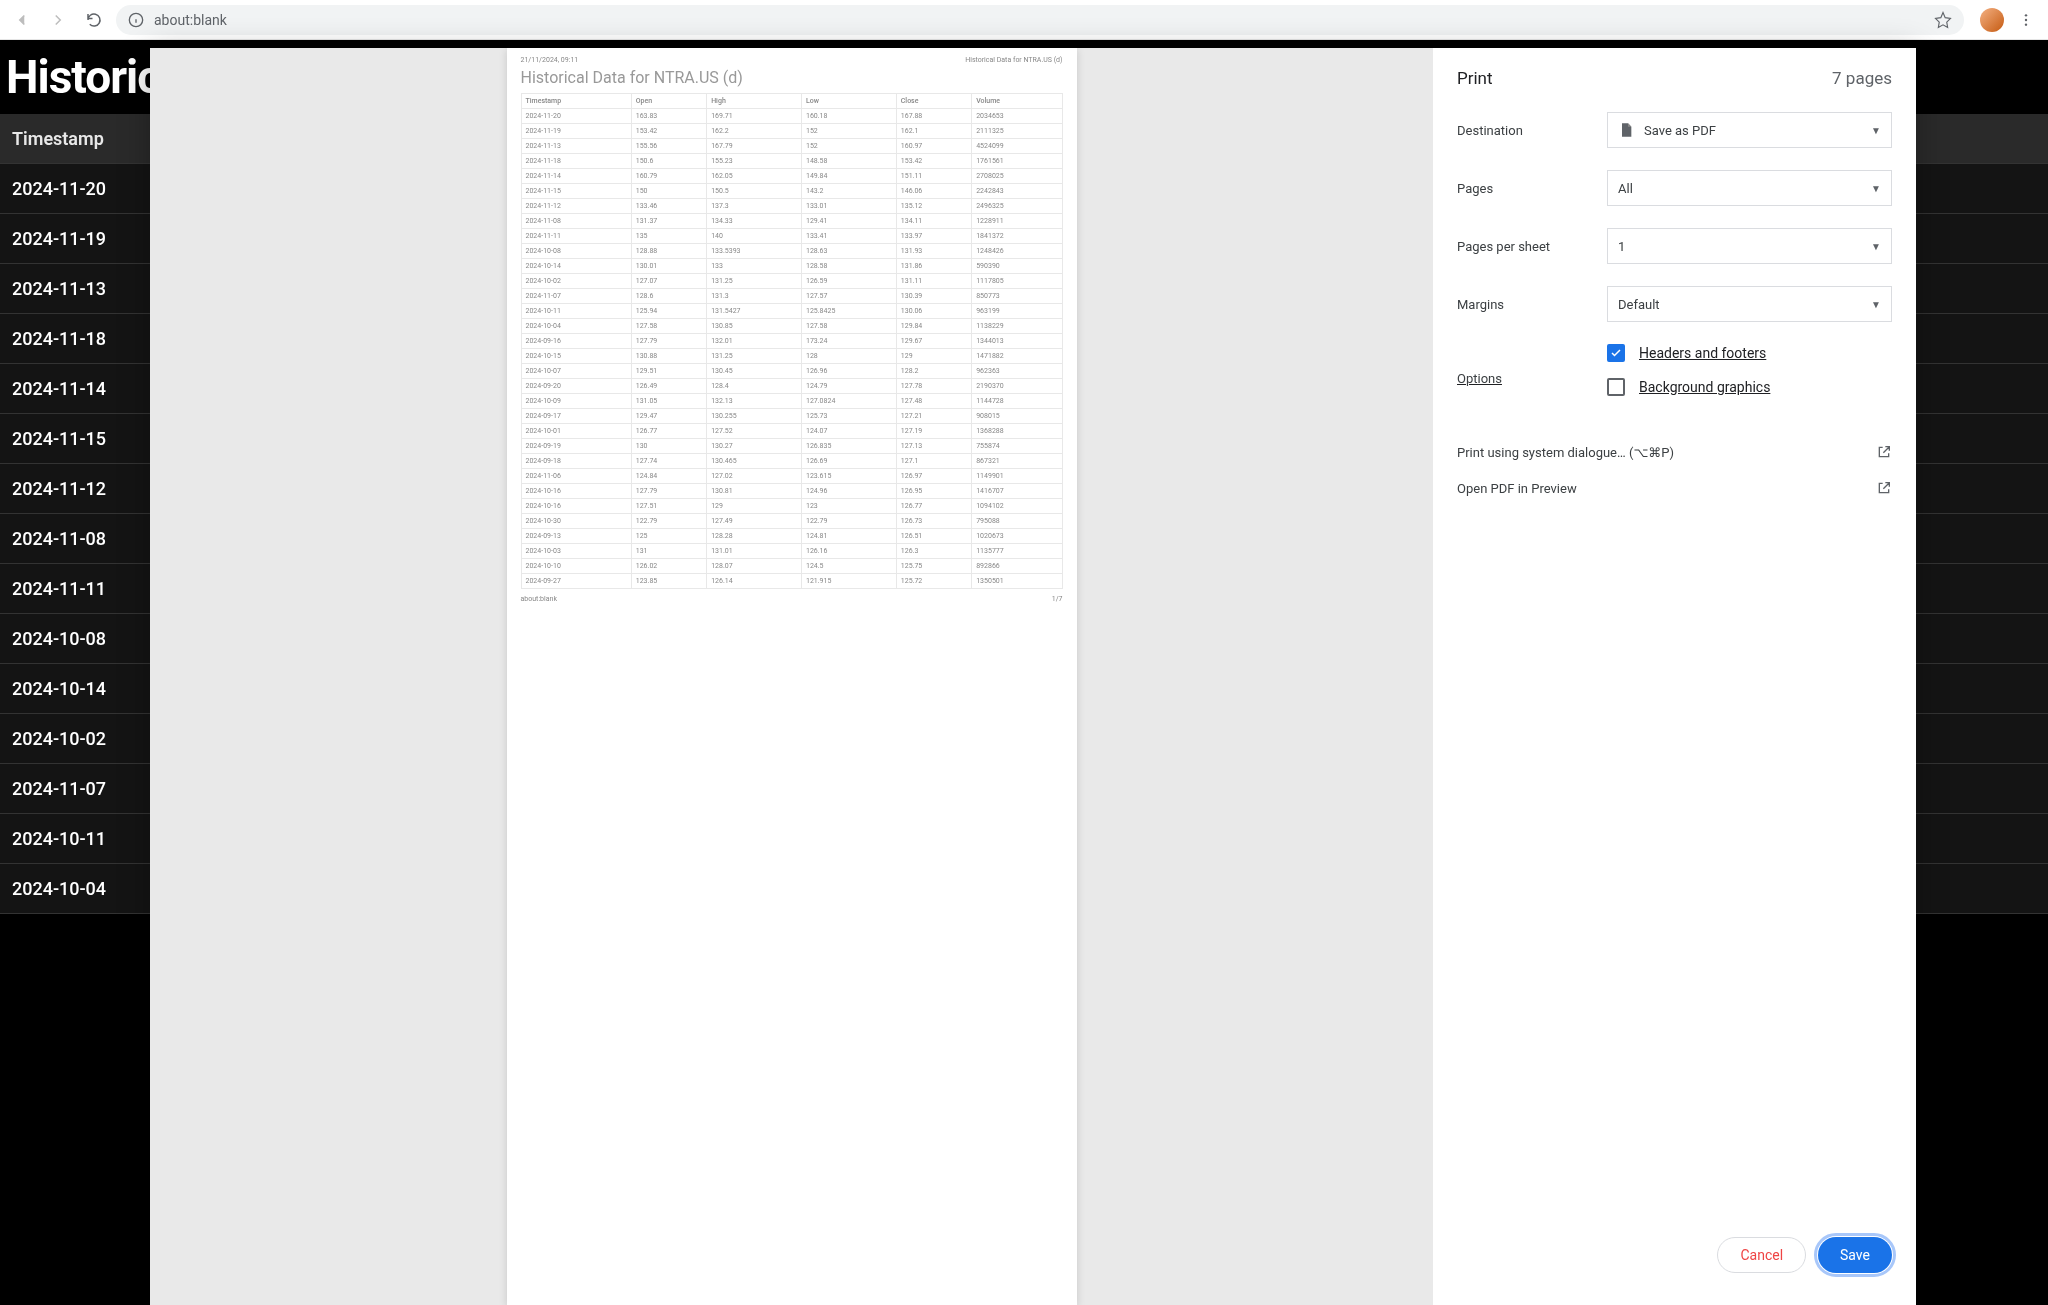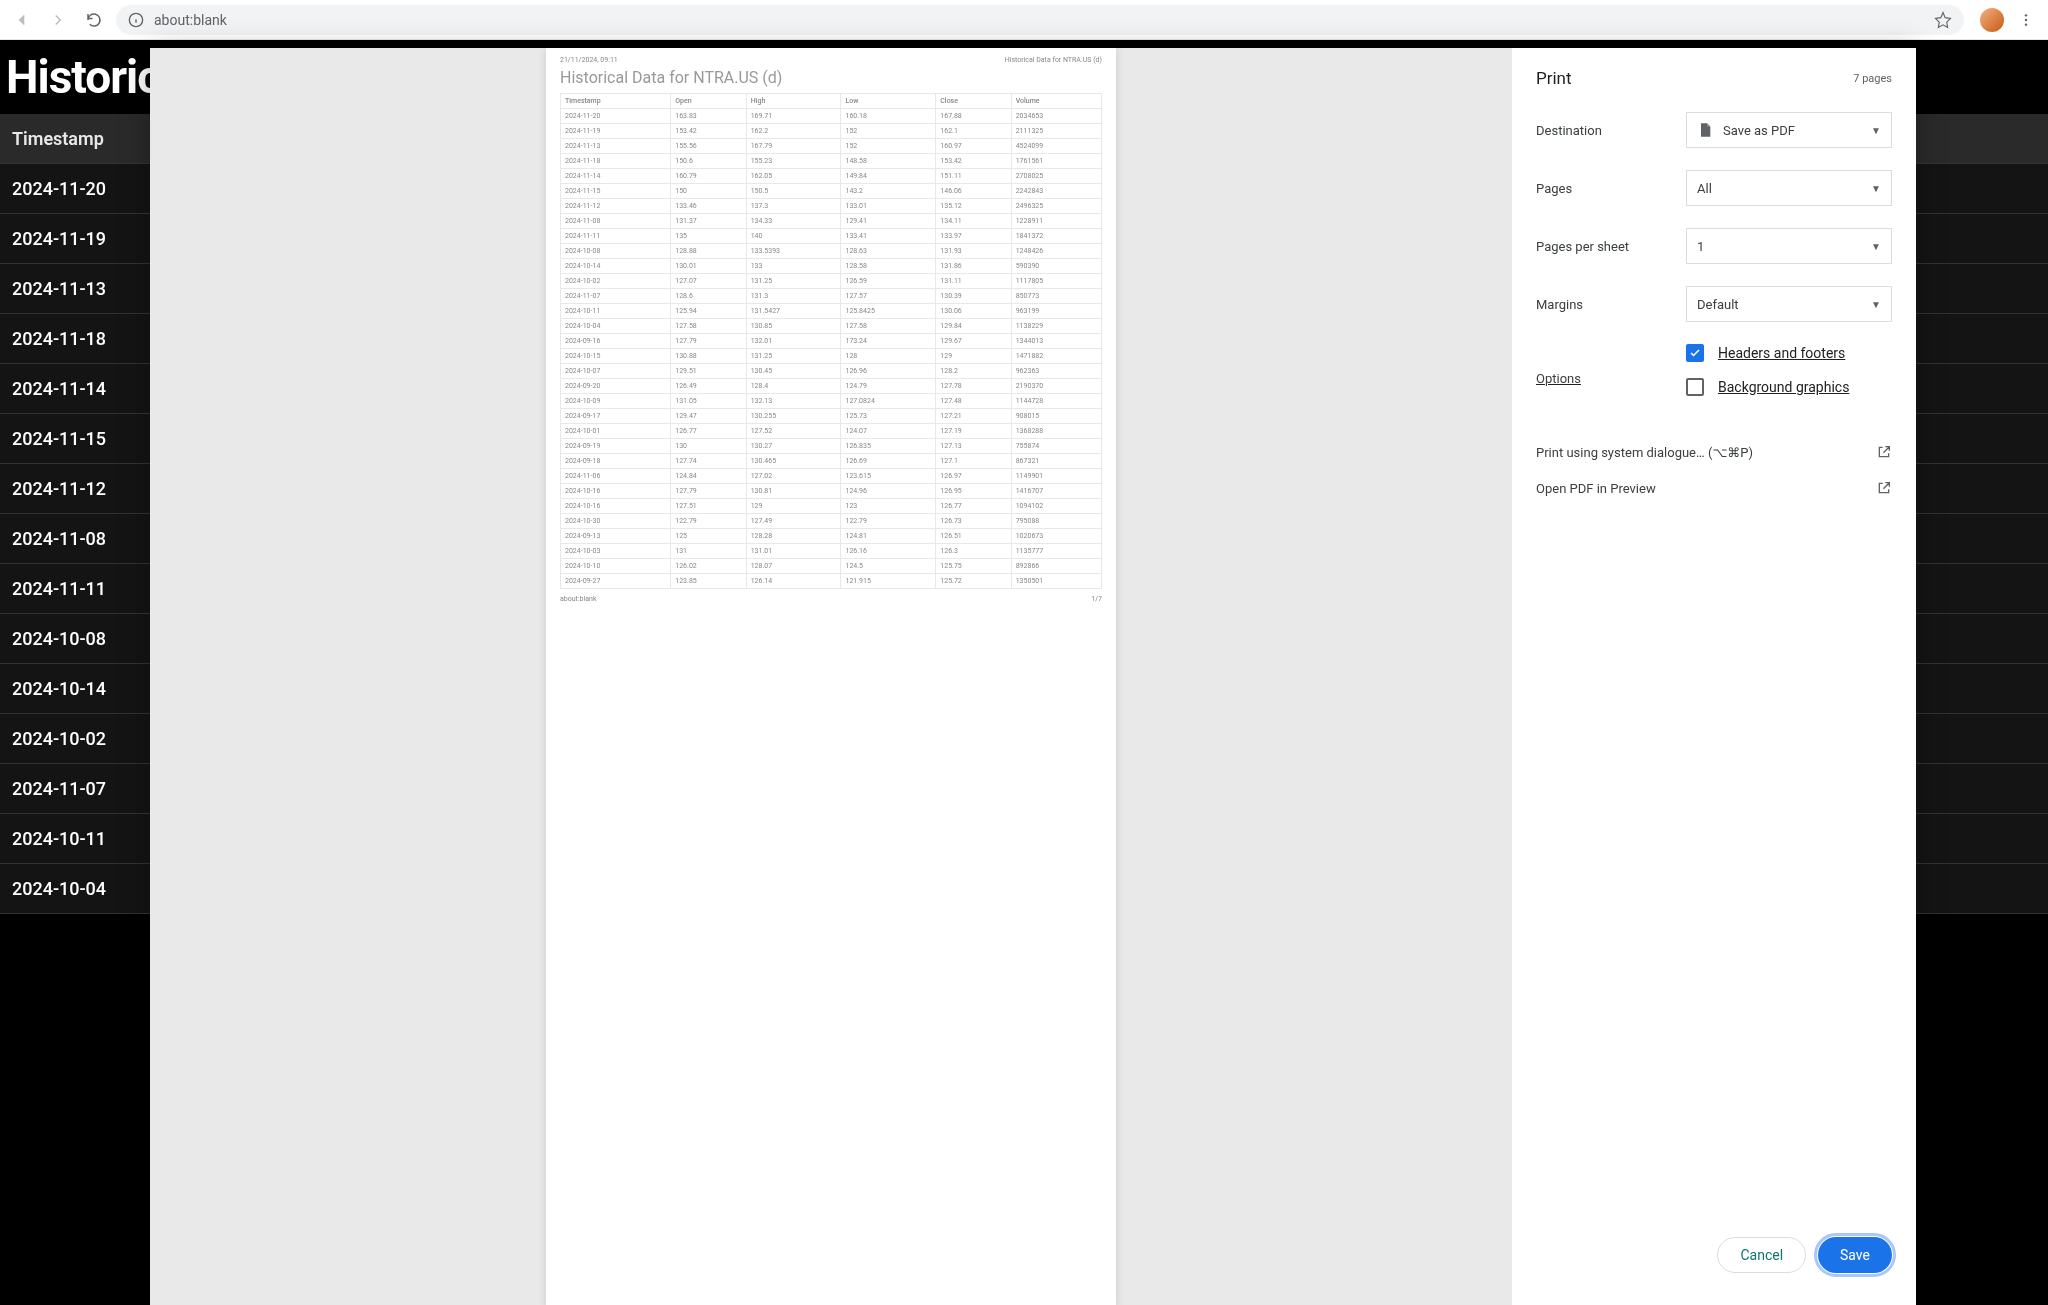"Print" .settings-pane { width: 404px -> 483px }
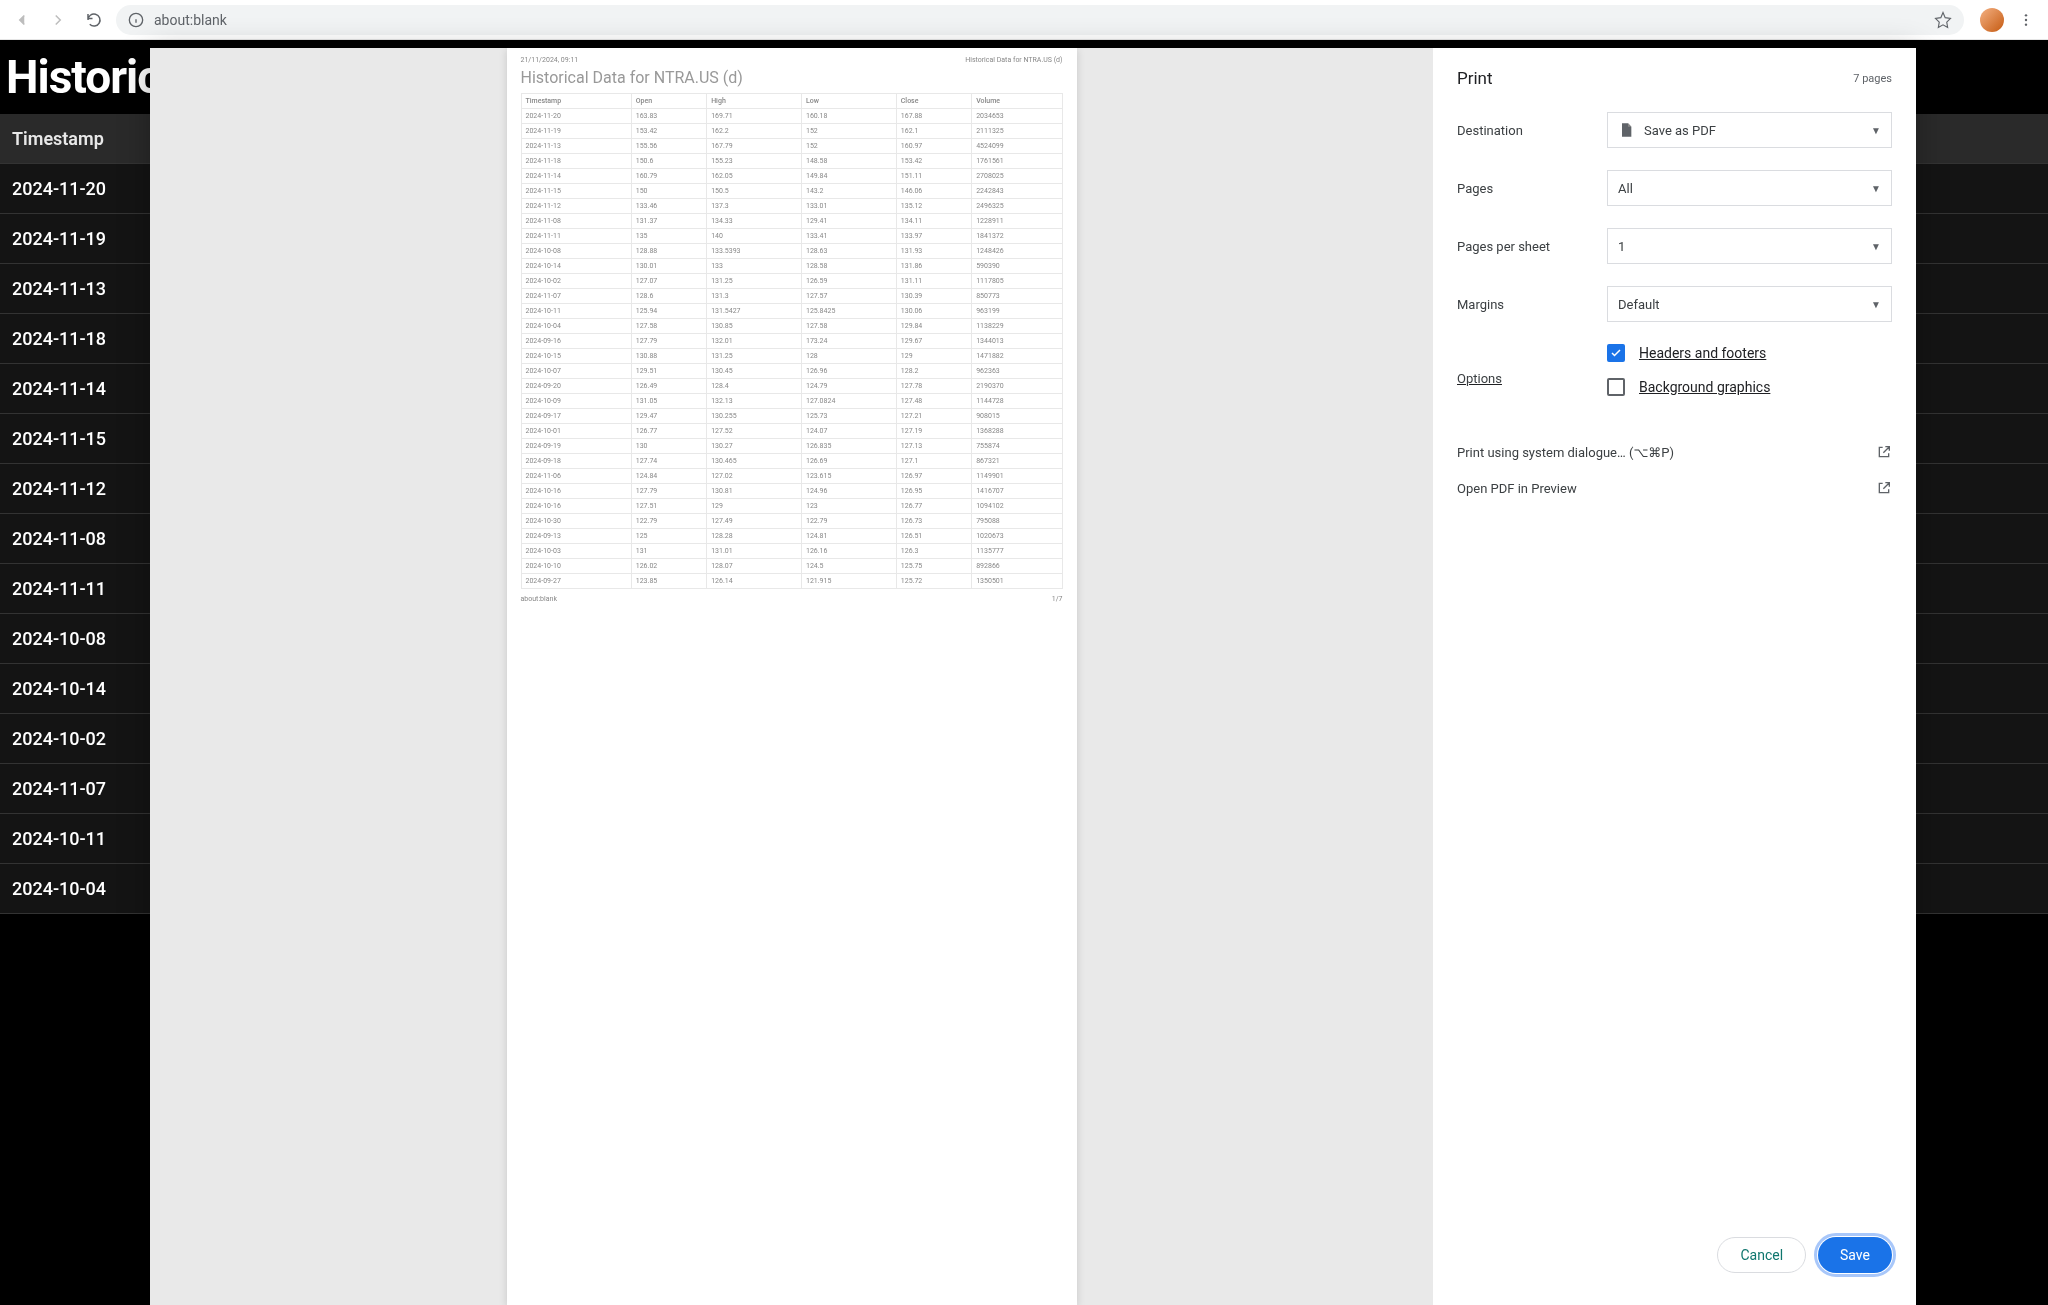"7 pages" .sp-head .pg { font-size: 11px -> 17px }
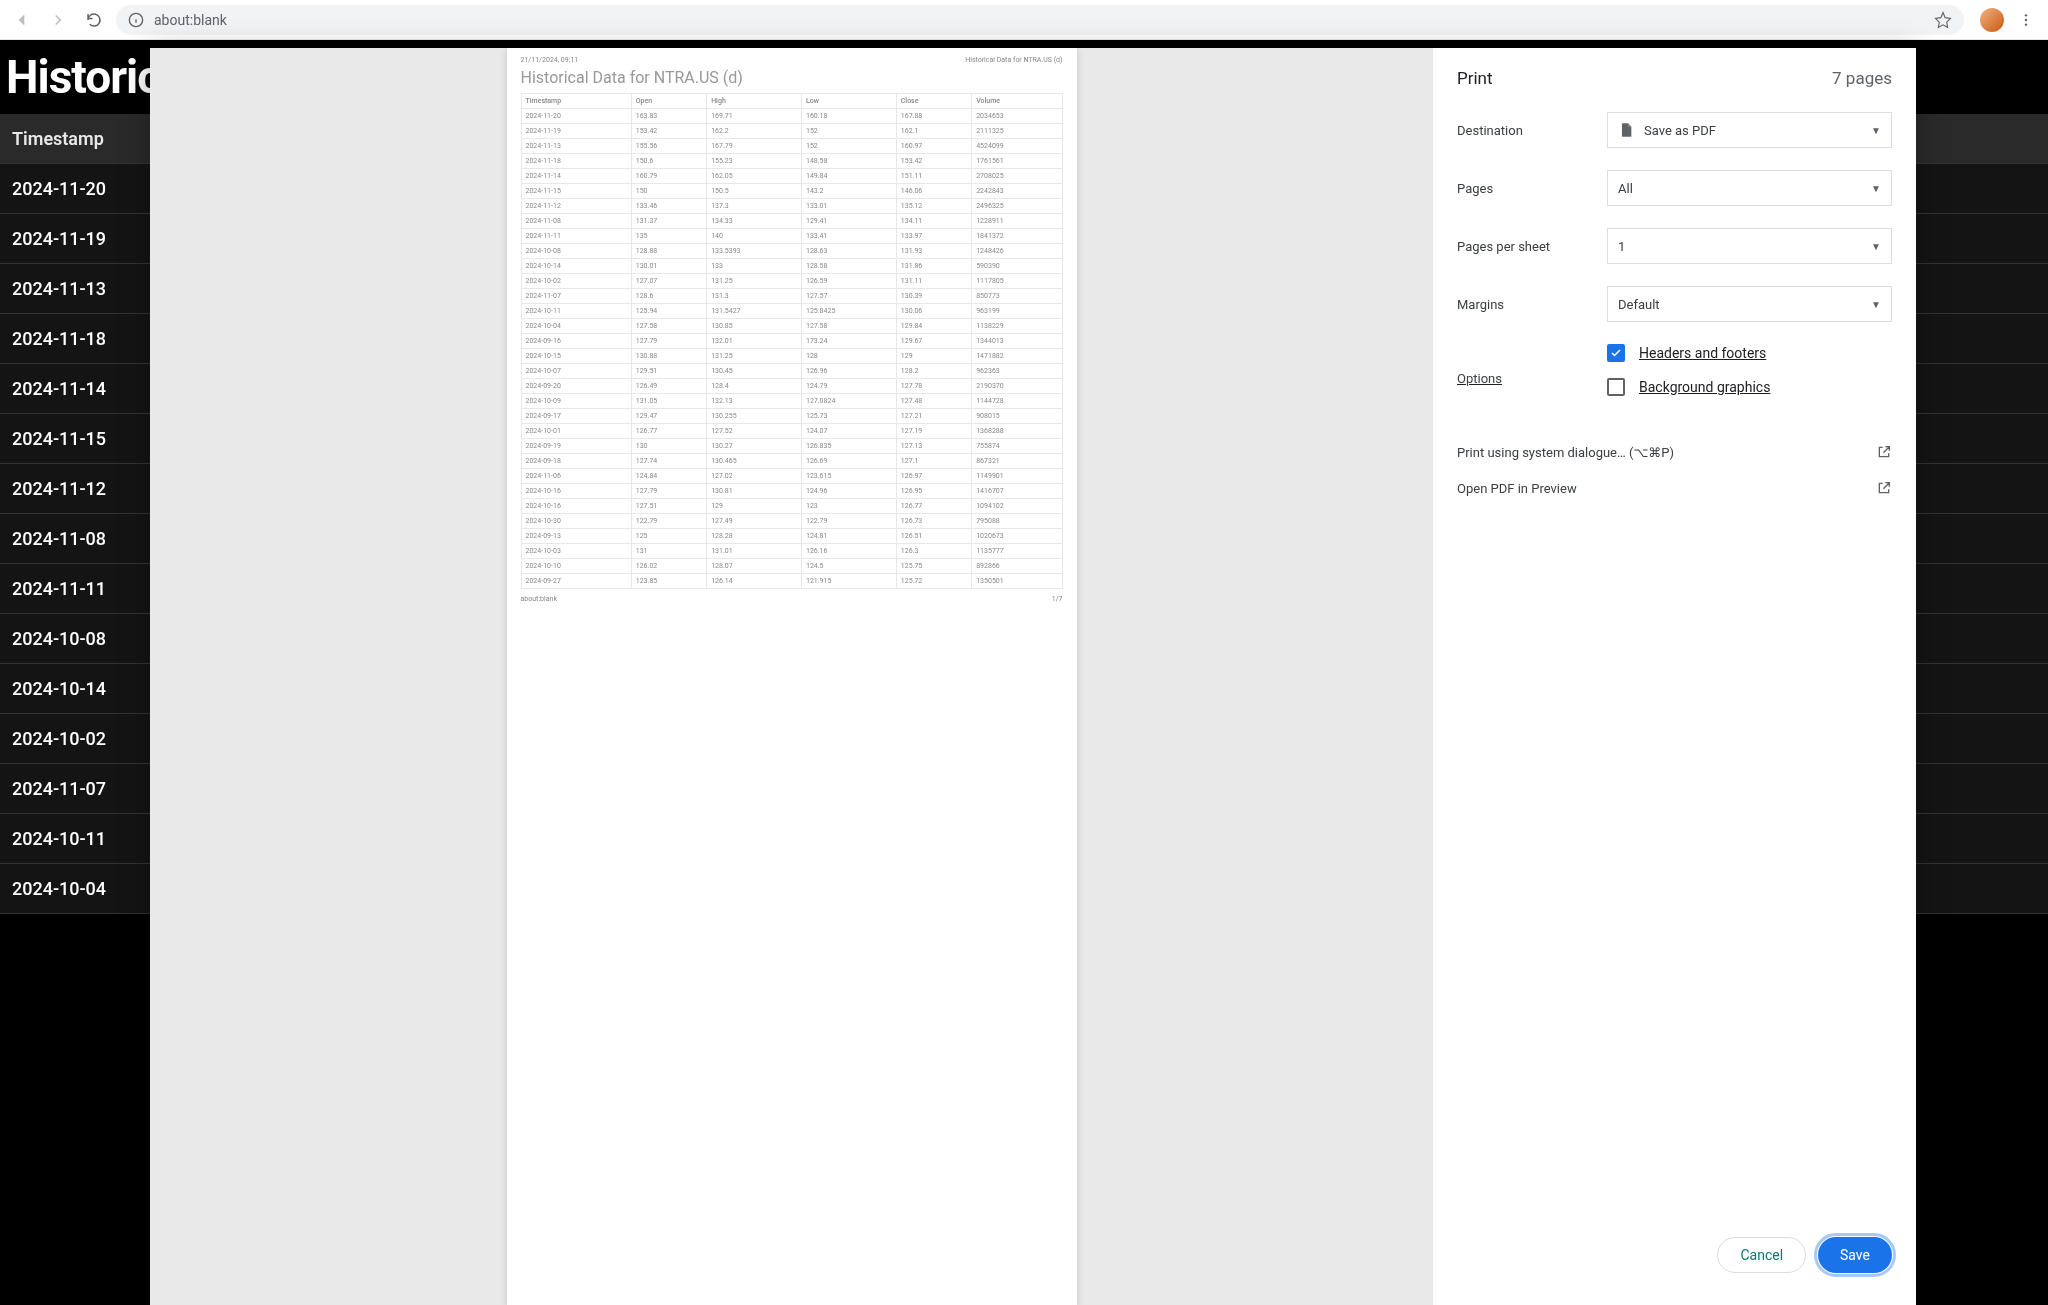"Cancel" .btn-cancel { color: #0f766e -> #ef4444 }
